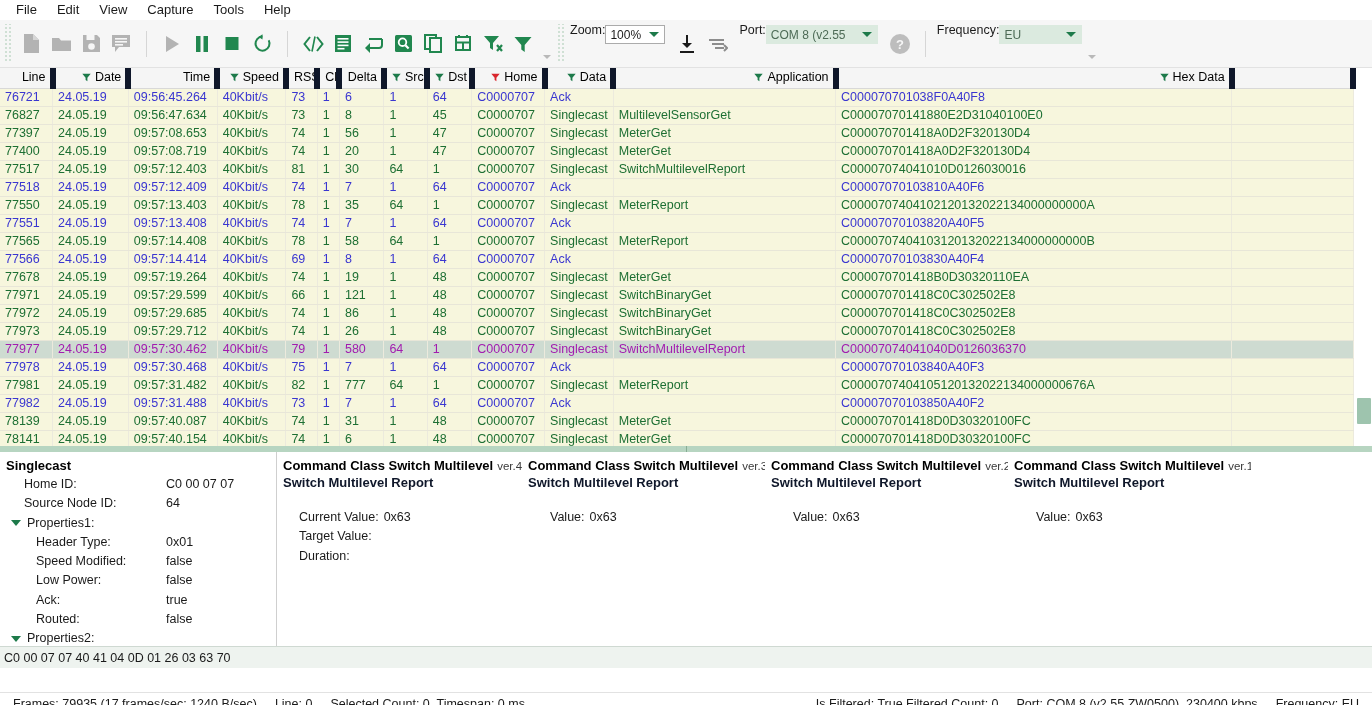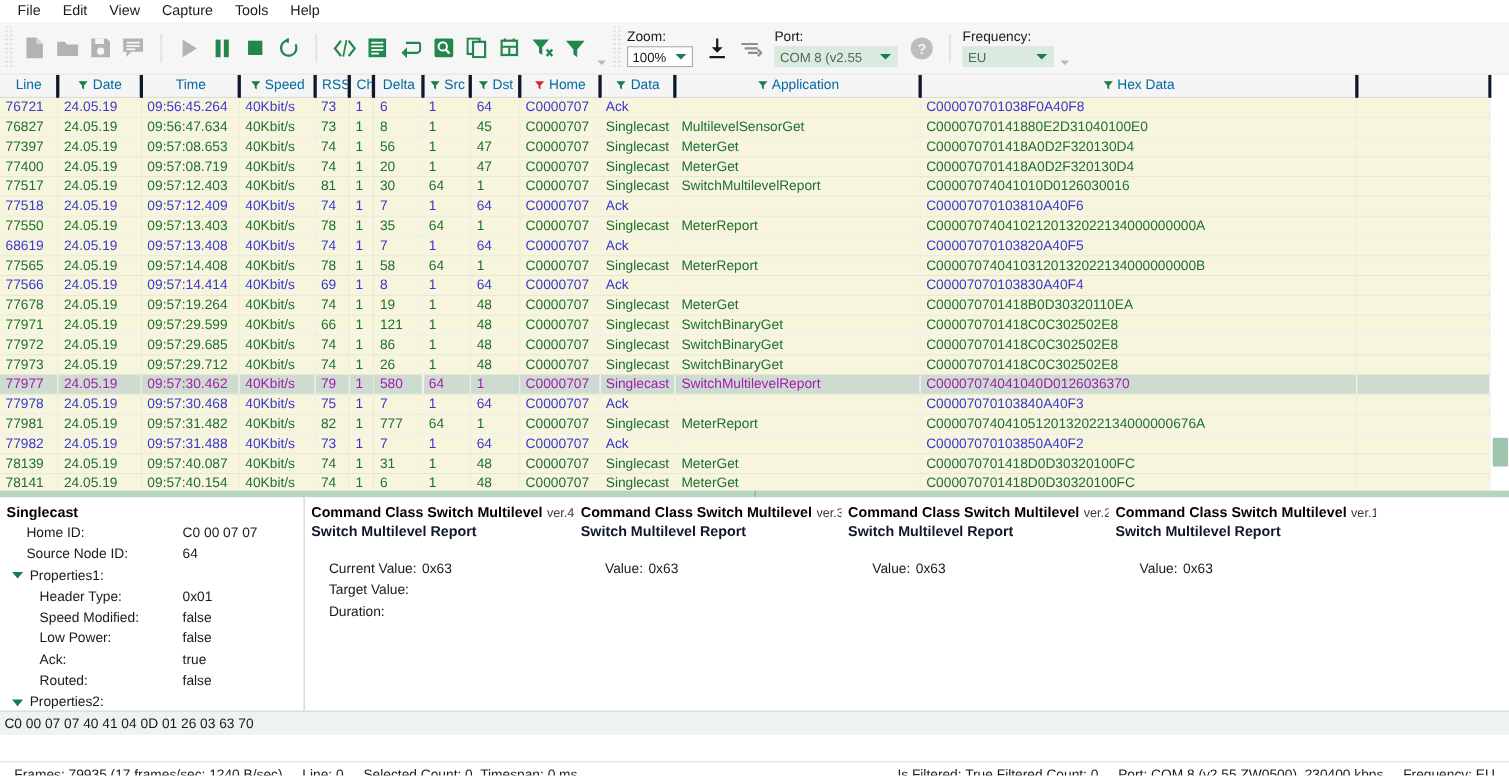"Zoom:" .tb-field-group { flex-direction: column -> row }
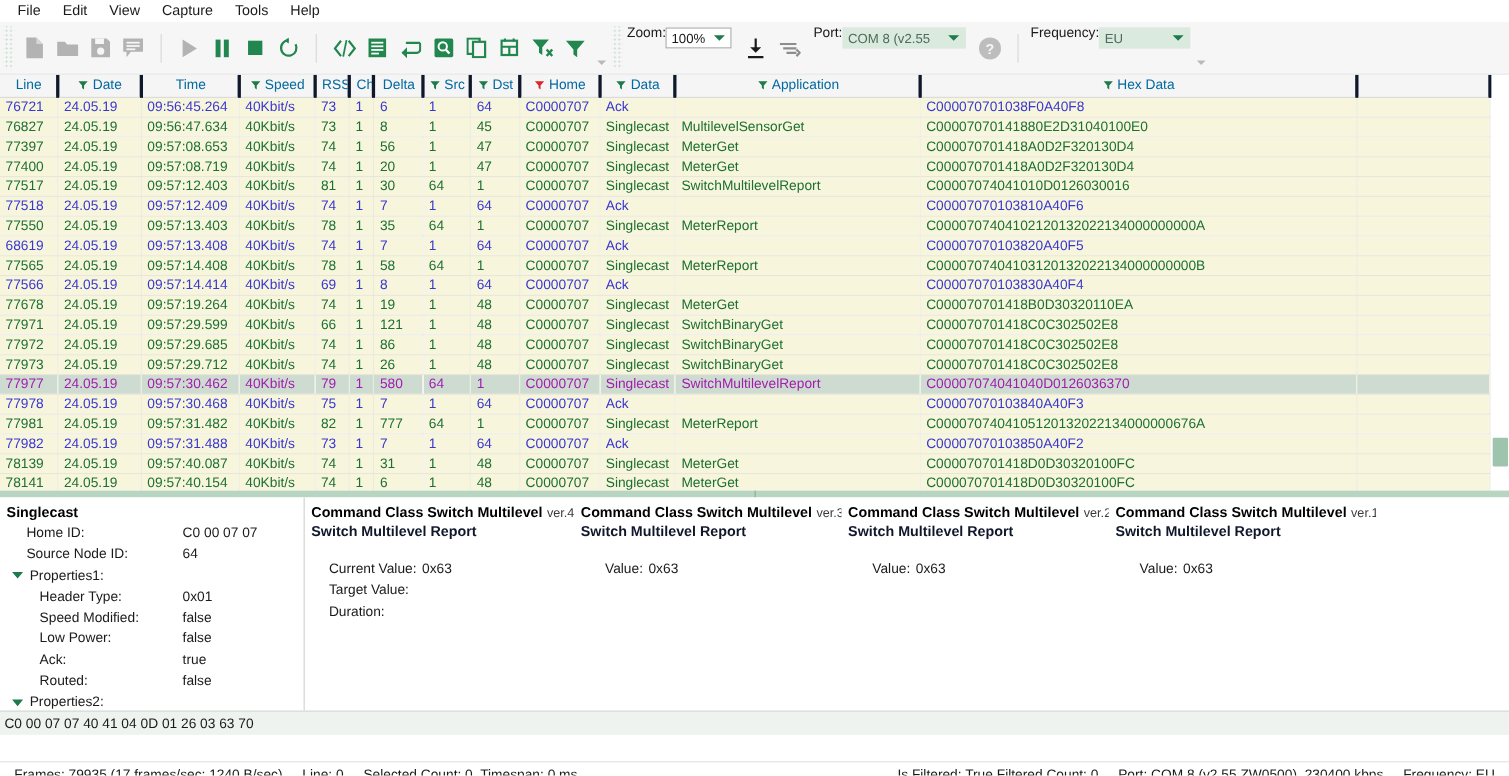"Line" table.grid th { border-right: 3px solid #0f172a -> 6px solid #0f172a; color: #0369a1 -> #000000; text-align: center -> right }
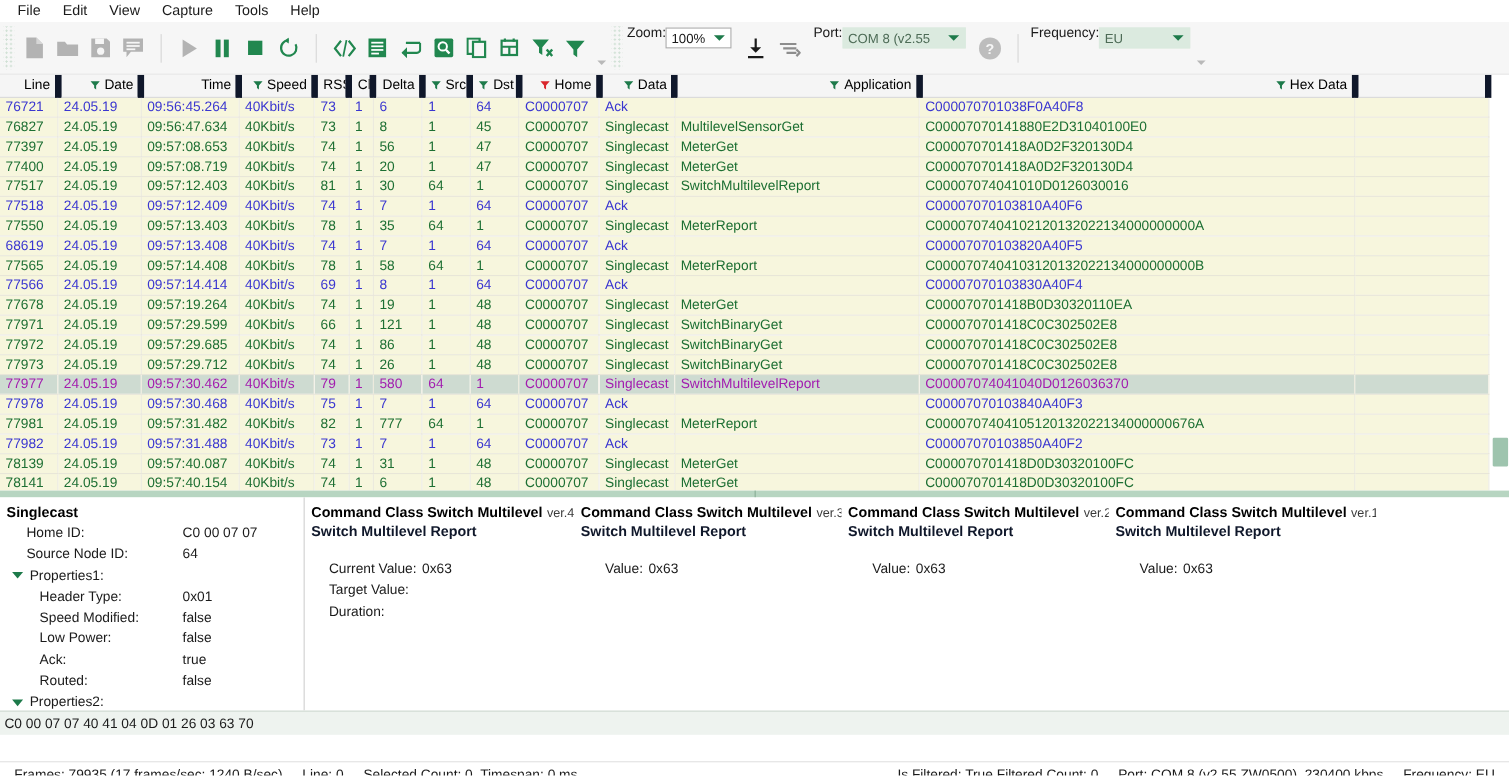"68619" td { text: 68619 -> 77551 }
